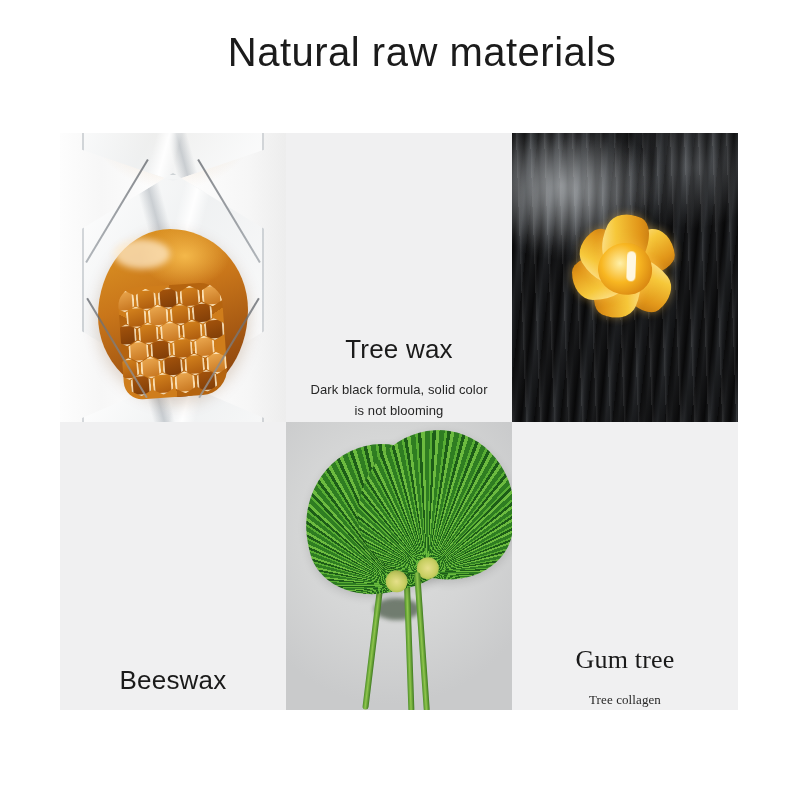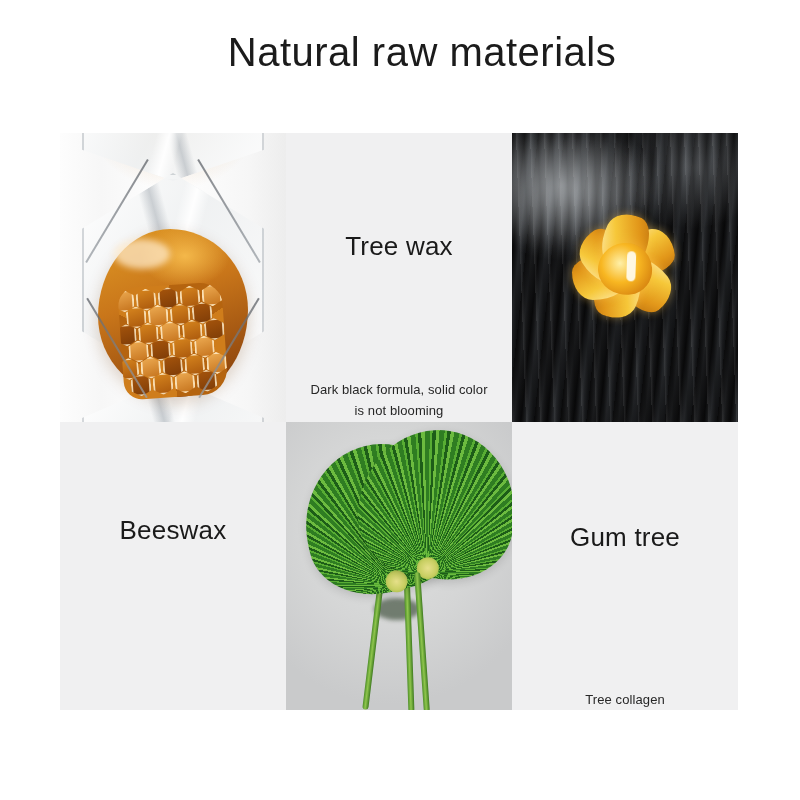"Tree wax" .cell.text { justify-content: space-between -> flex-end }
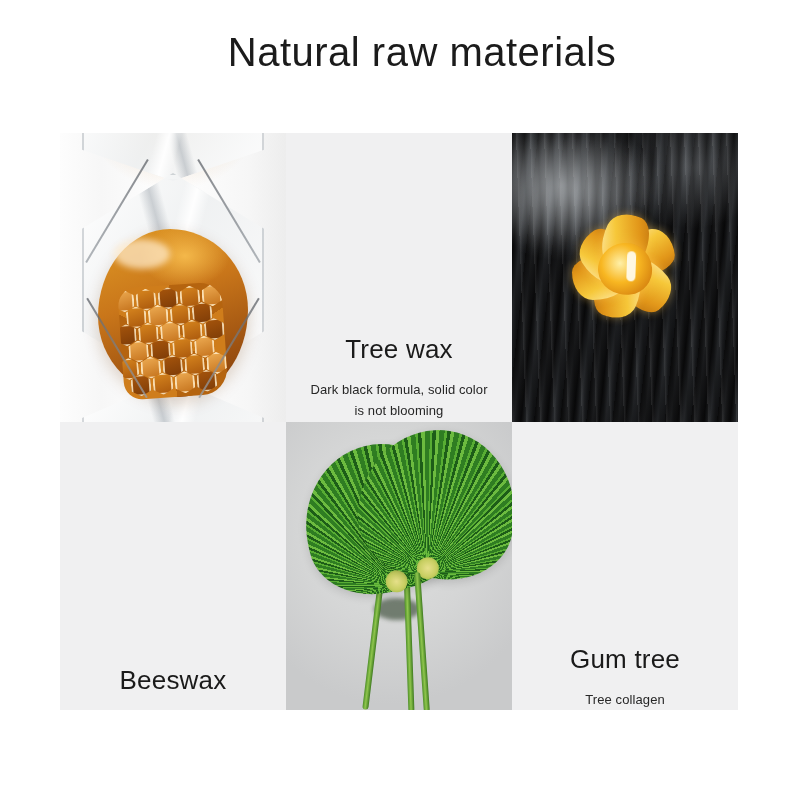"Gum tree" .cell.text.gt { font-family: none -> Liberation Serif, serif }
